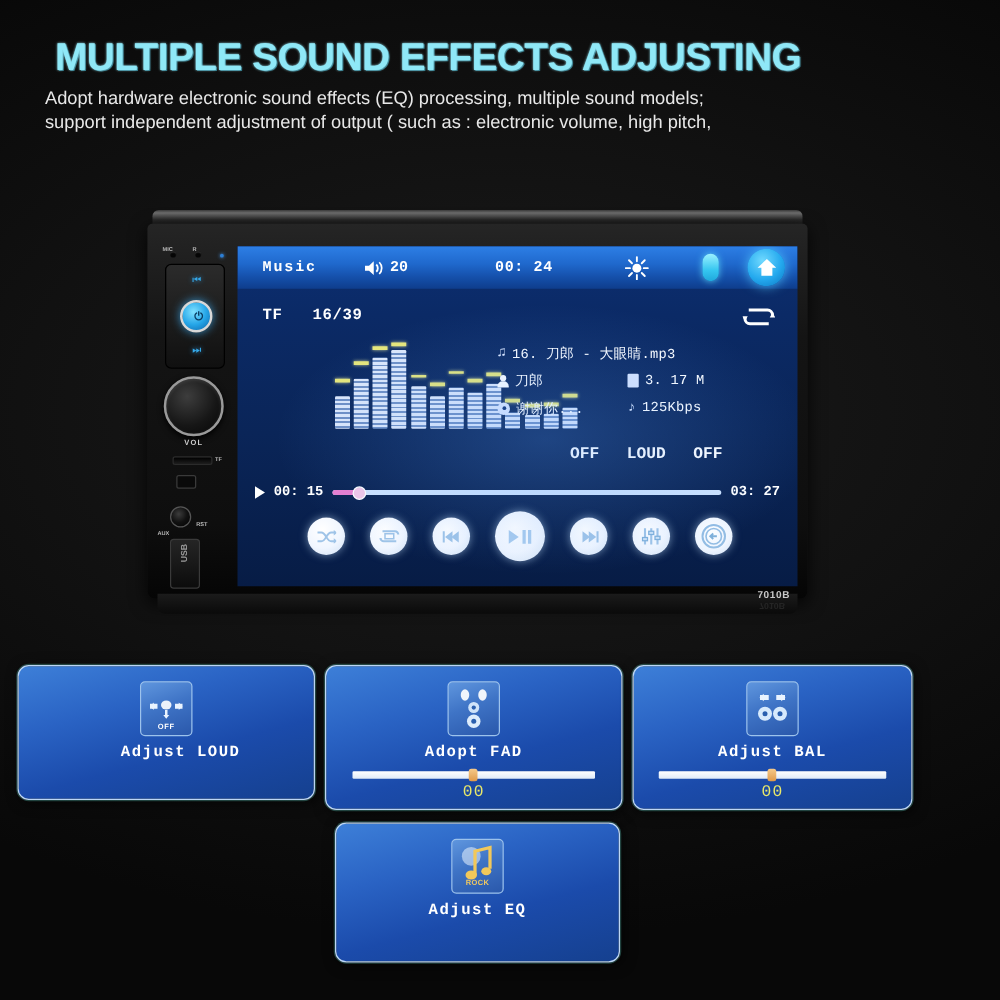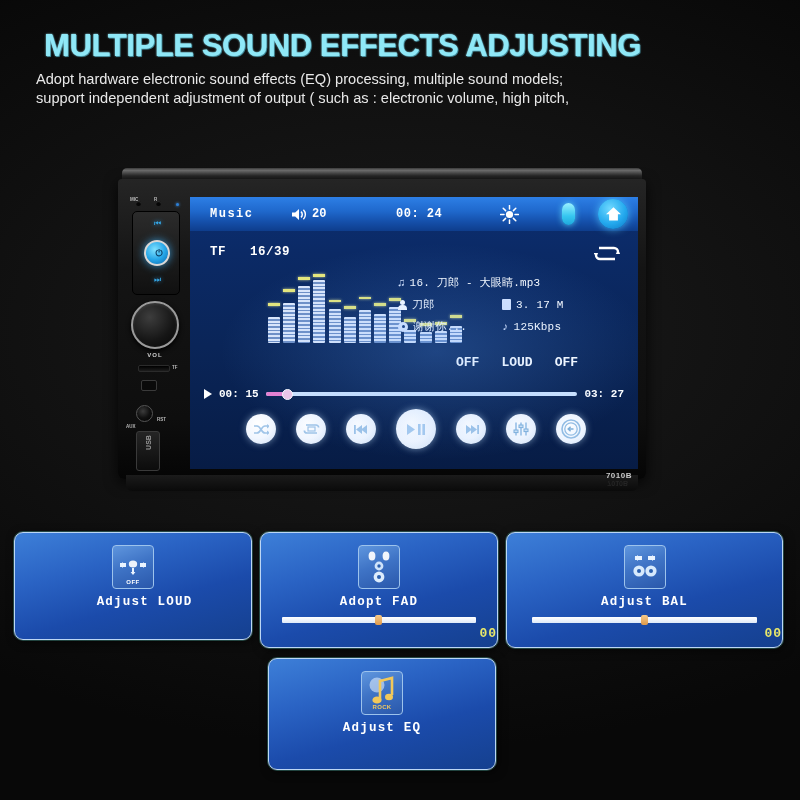"Adjust BAL" div.panel { width: 277px -> 224px }
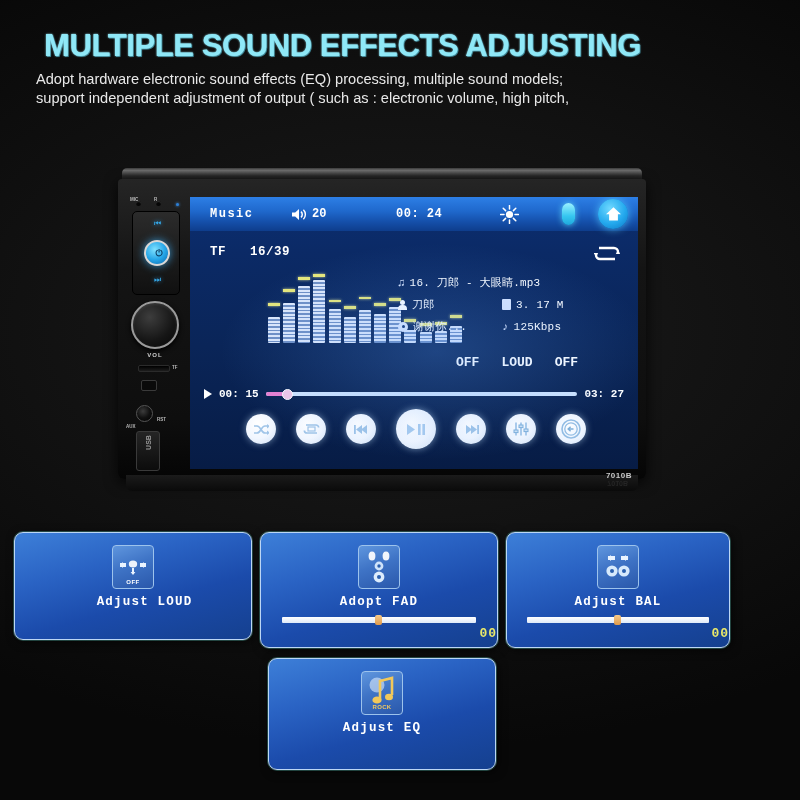"00" .panel-value { font-weight: bold -> normal; text-align: right -> center }
